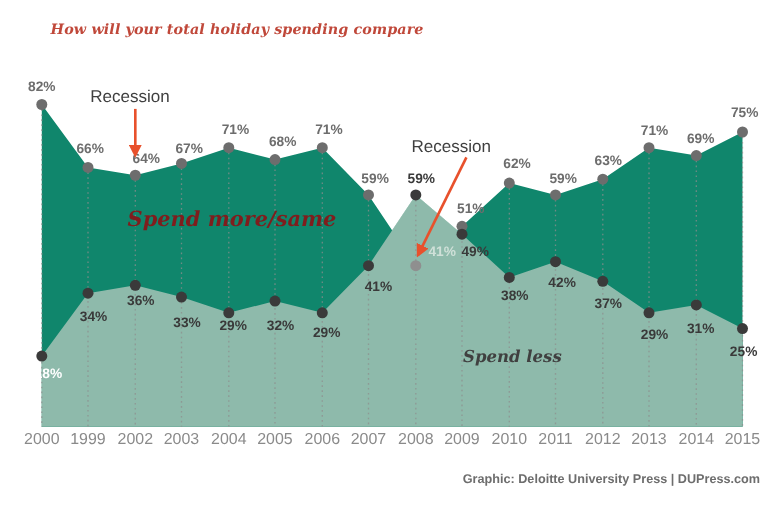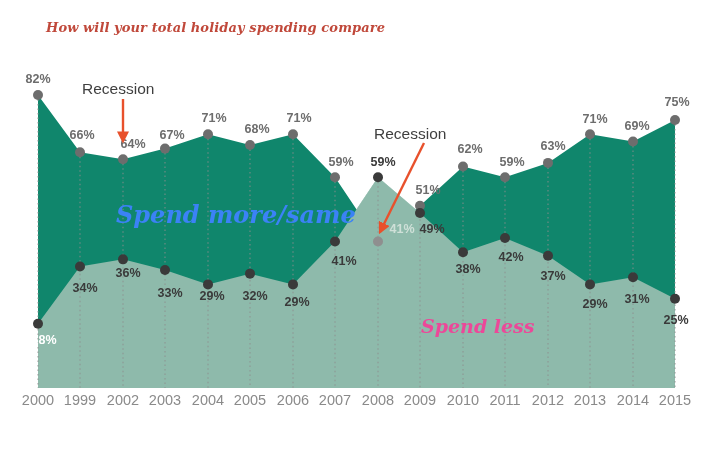"Spend more/same" .band-more { color: #3b82f6 -> #7f1d1d; font-size: 24px -> 19px; top: 200px -> 188px }
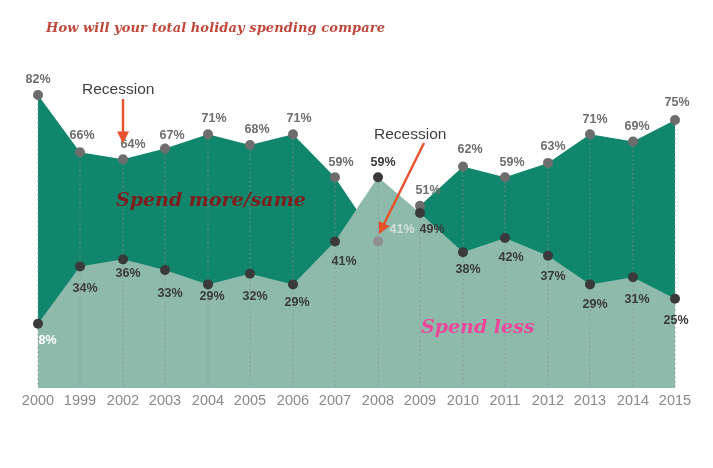"Spend less" .band-less { color: #ec4899 -> #404040; font-size: 19px -> 15px }
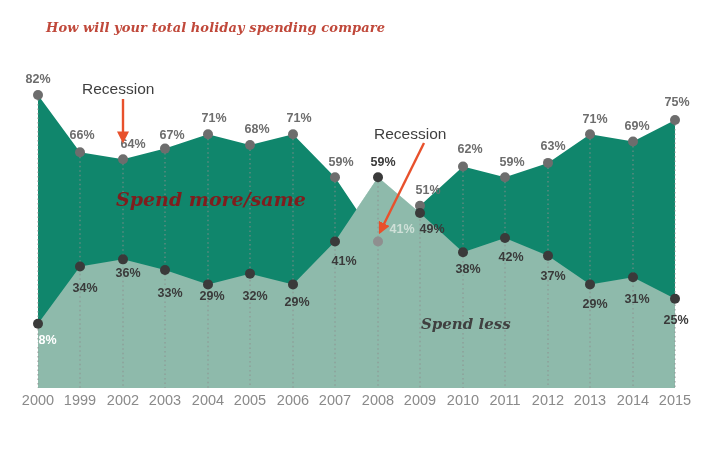"Graphic: Deloitte University Press |" div.credit { html: none -> <div>Graphic: Deloitte University Press | DUPress.com</div> }
